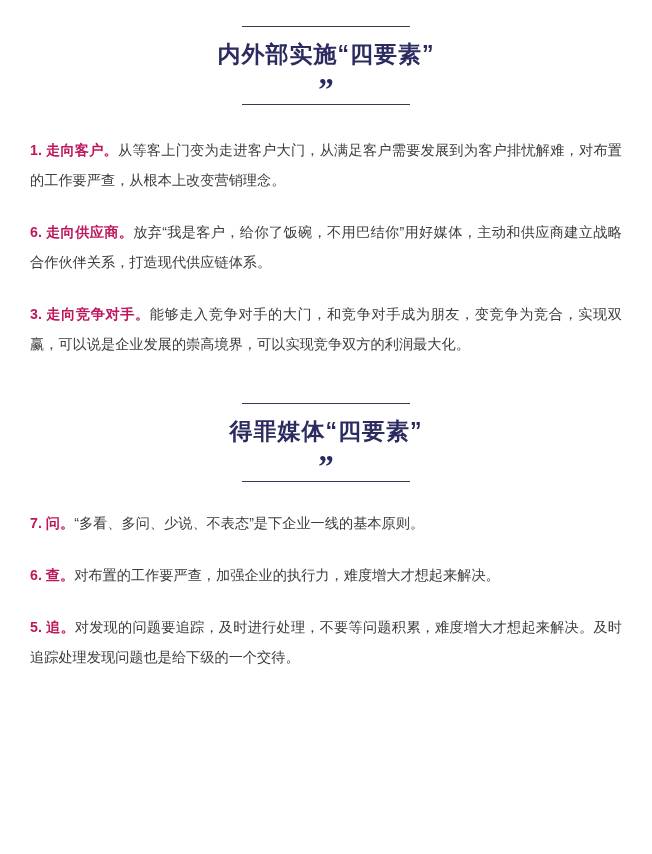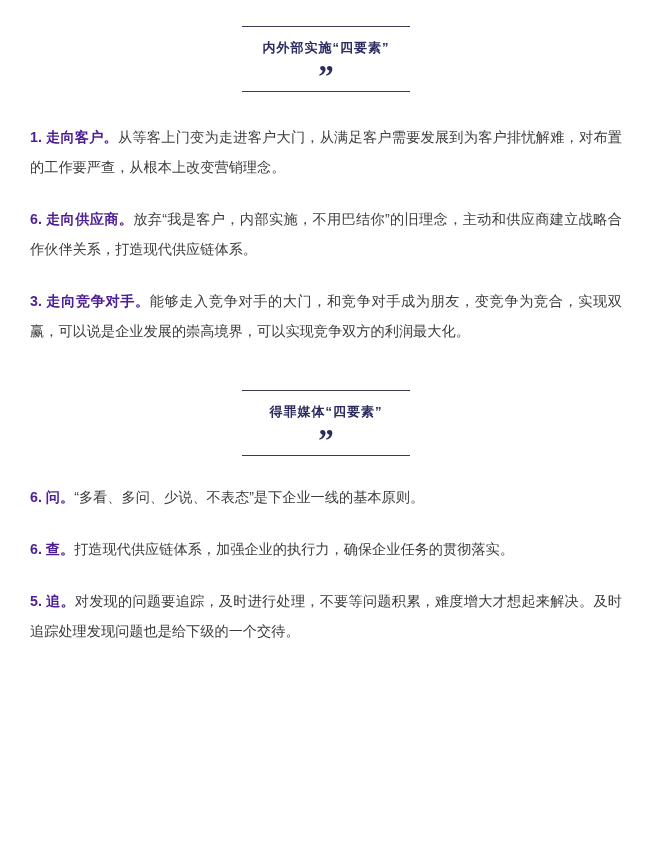"内外部实施“四要素”" .head-title { font-size: 13px -> 23px }
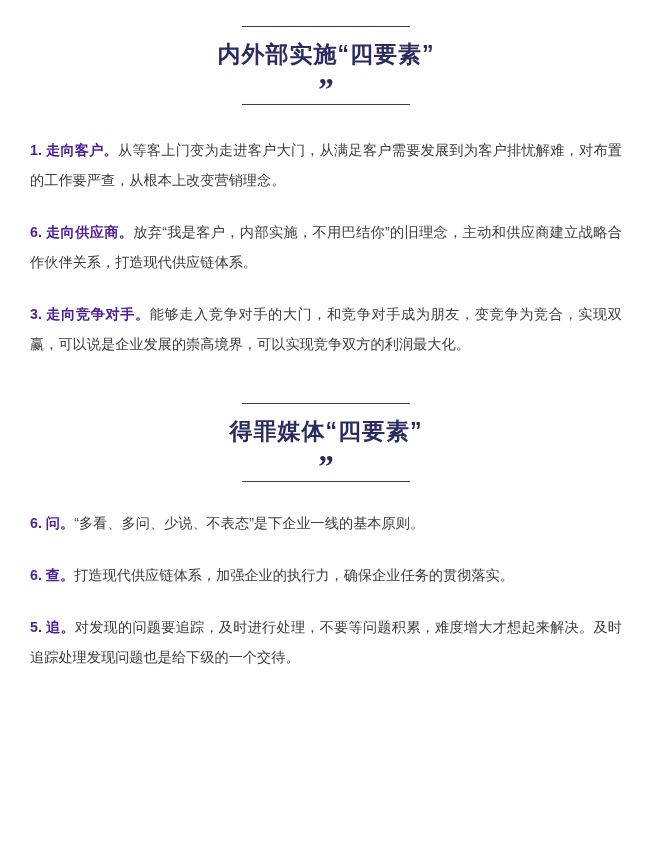"1. 走向客户。" .para b { color: #4c1d95 -> #be185d }
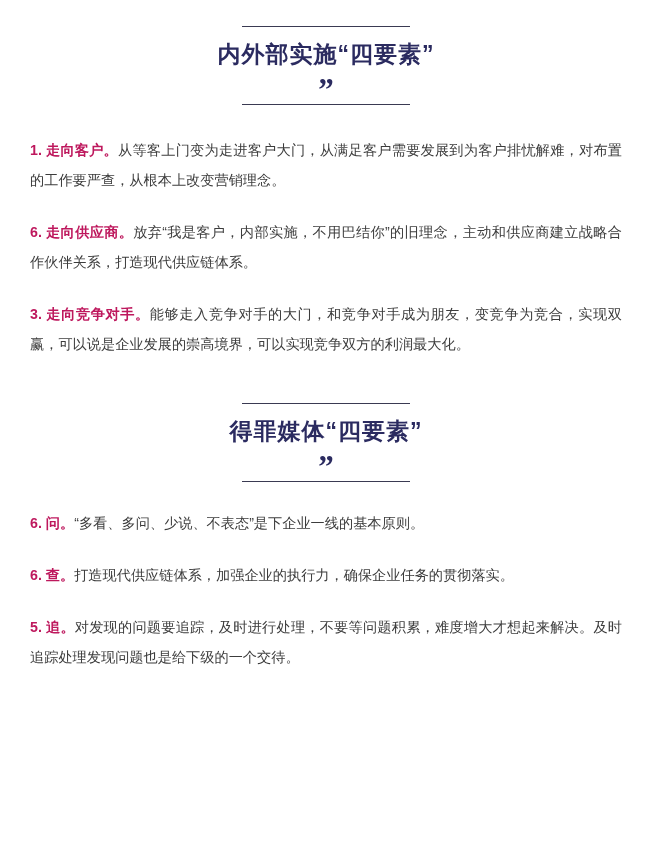"放弃“我是客户，内部实施，不用巴结你”的旧理念，主动和供应商建立战略合作伙伴关系" span { text: 内部实施，不用巴结你”的旧理念 -> 给你了饭碗，不用巴结你”用好媒体 }
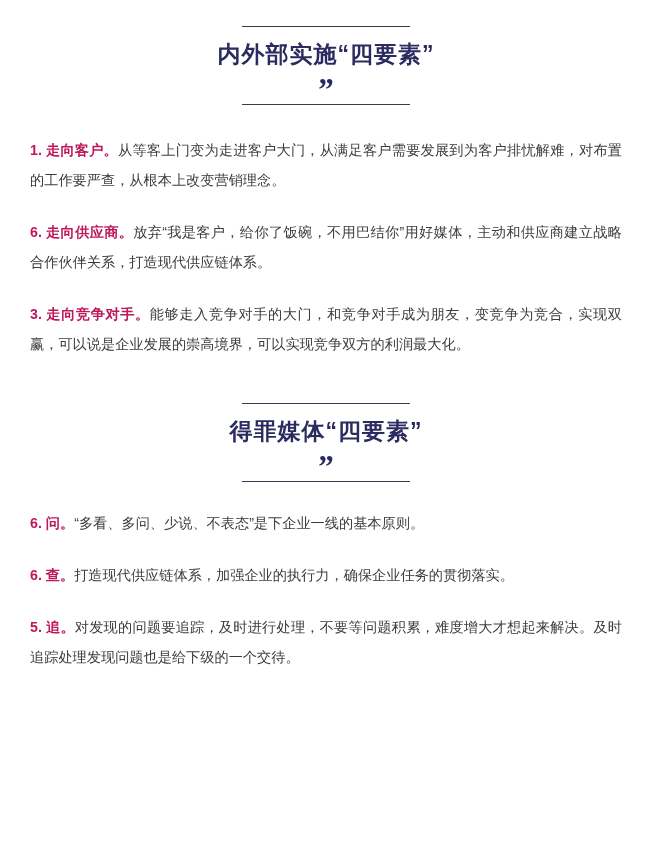"6. 问。" b { text: 6 -> 7 }
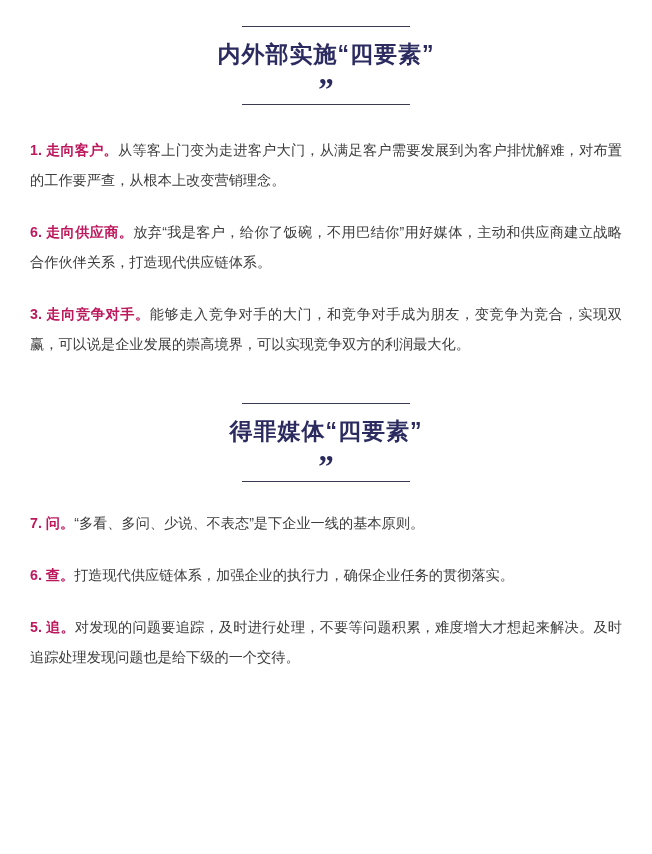"打造现代供应链体系，加强企业的执行力，确保企业任务的贯彻落实。" span { text: 打造现代供应链体系，加强企业的执行力，确保企业任务的贯彻落实 -> 对布置的工作要严查，加强企业的执行力，难度增大才想起来解决 }
